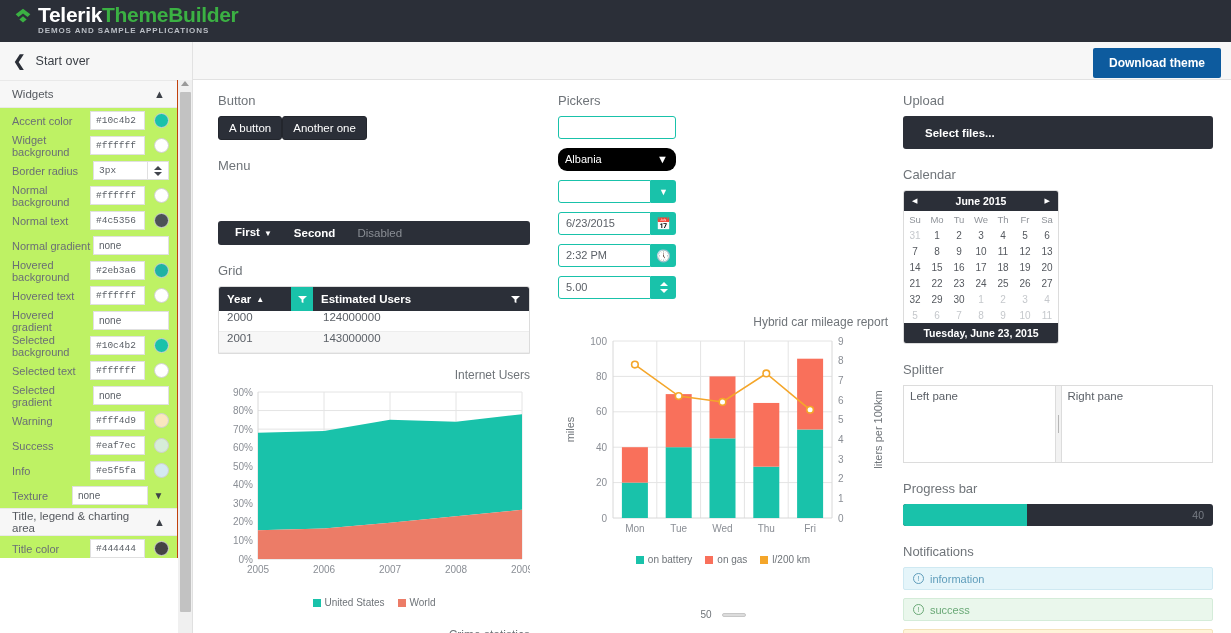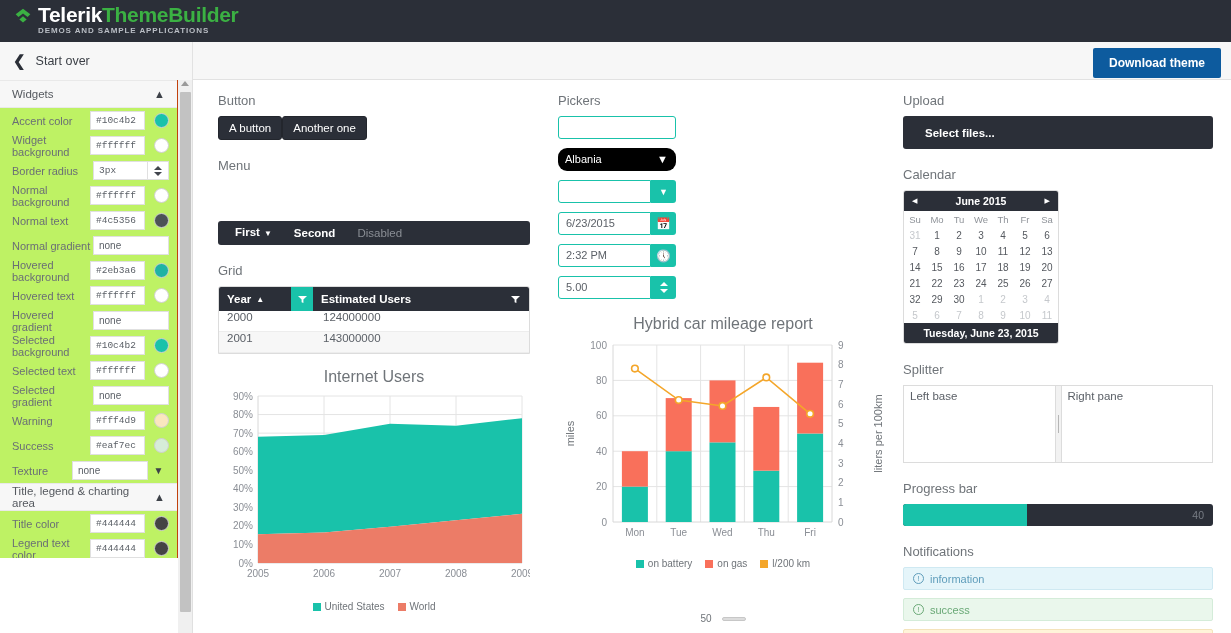"Hybrid car mileage report" .chart-title { font-size: 16px -> 12px; text-align: center -> right }
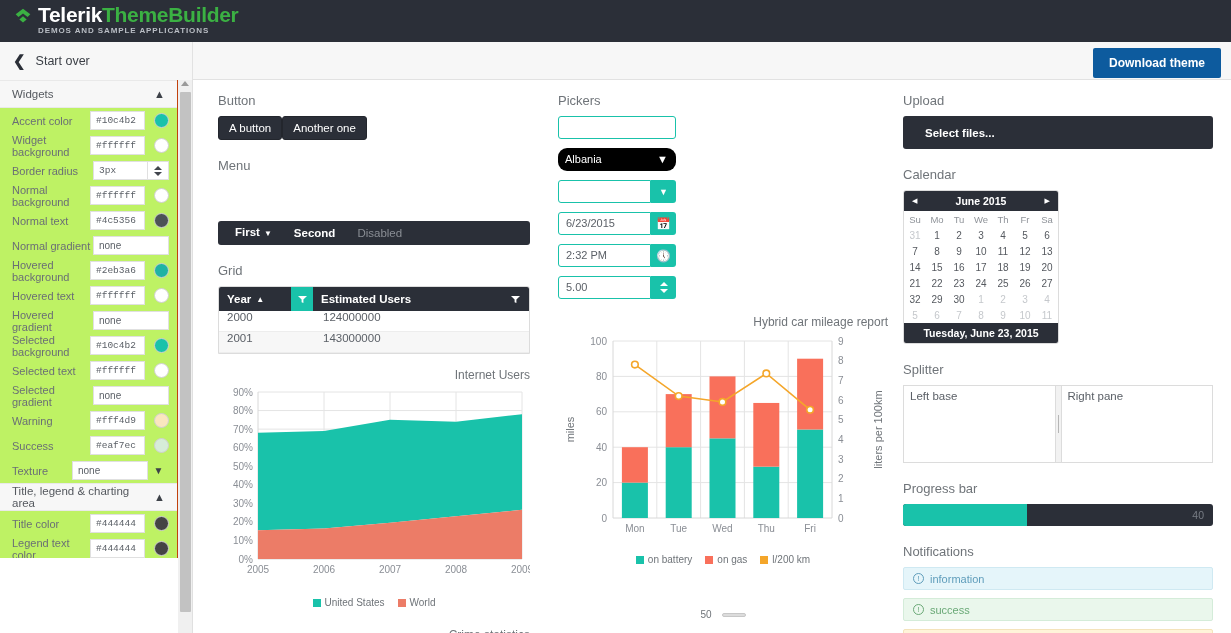"Left base" div.sp-pane { text: base -> pane }
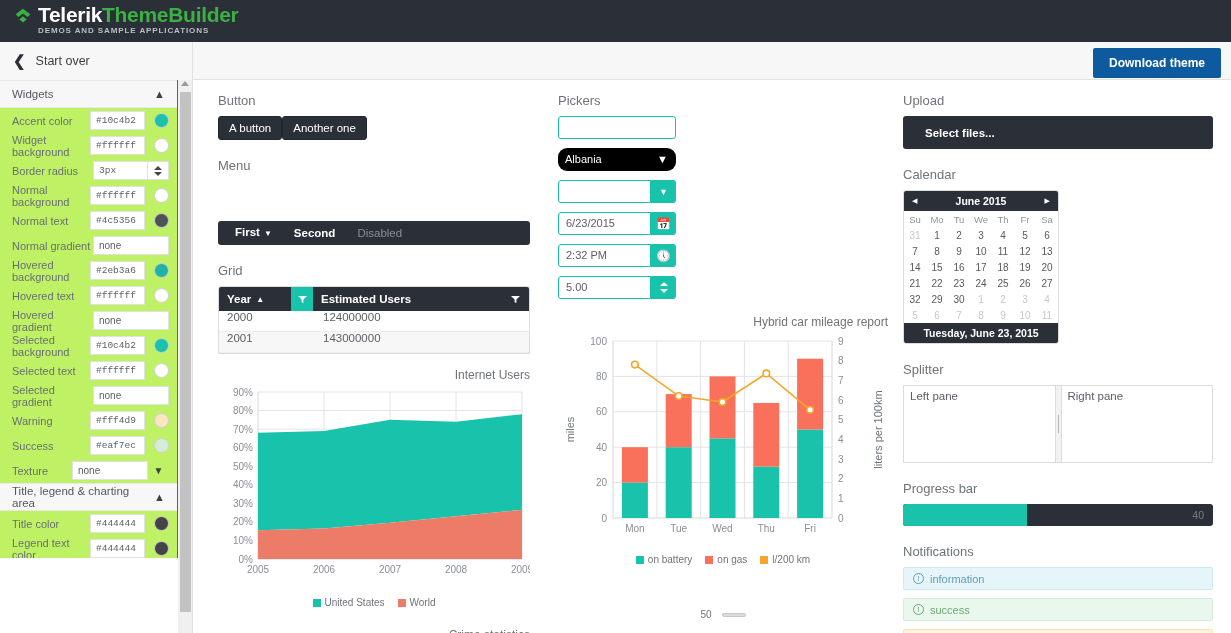"Info" div.srow { html: none -> <div> <span>Info</span> <span> <div>#e5f5fa</div> <div></div> </span> </div> }
